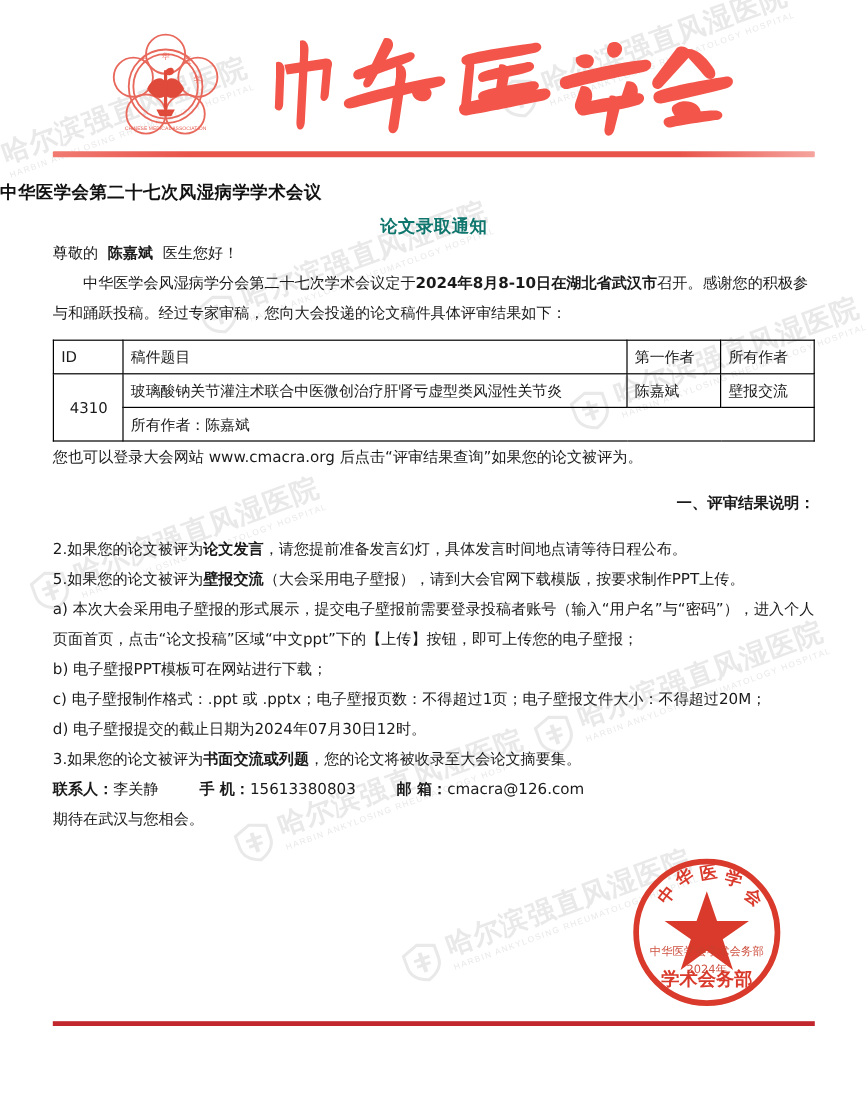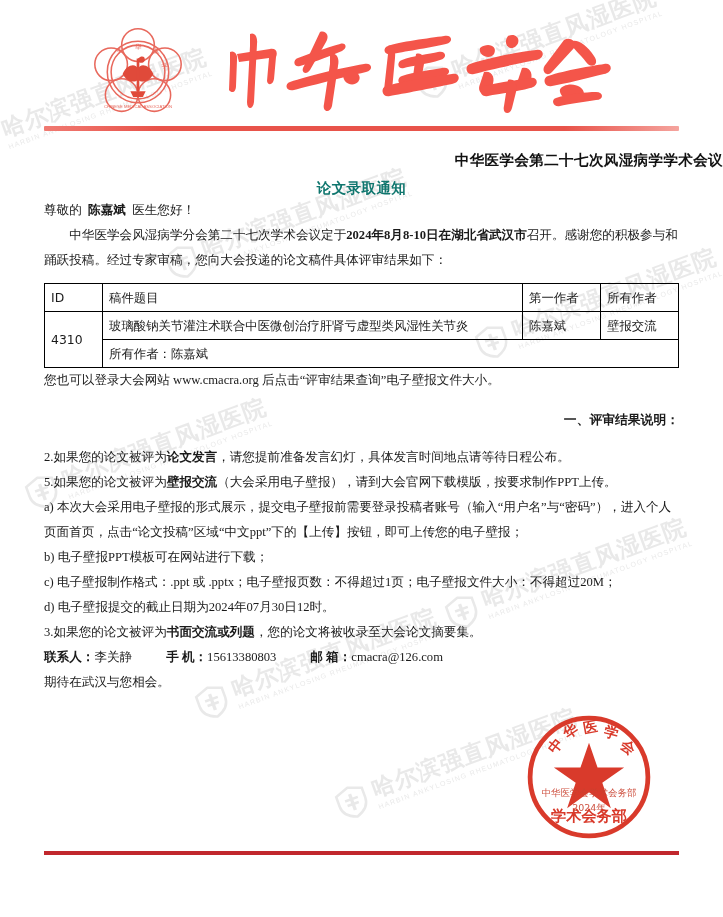"中华医学会第二十七次风湿病学学术会议" .doc-title { text-align: right -> left }
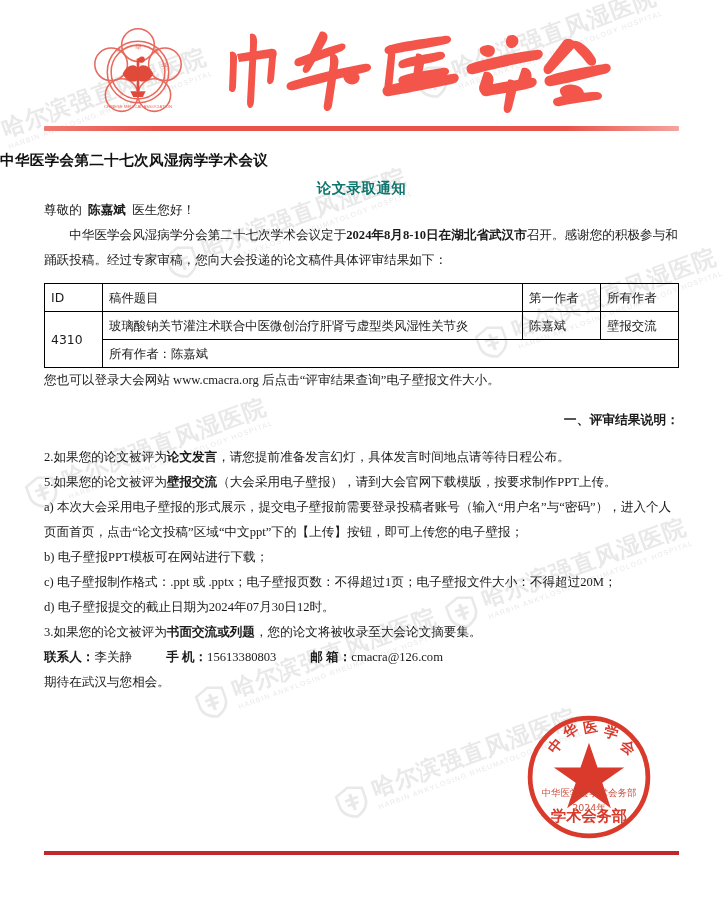"尊敬的 陈嘉斌 医生您好！" p.line { font-family: Liberation Serif, serif -> none }
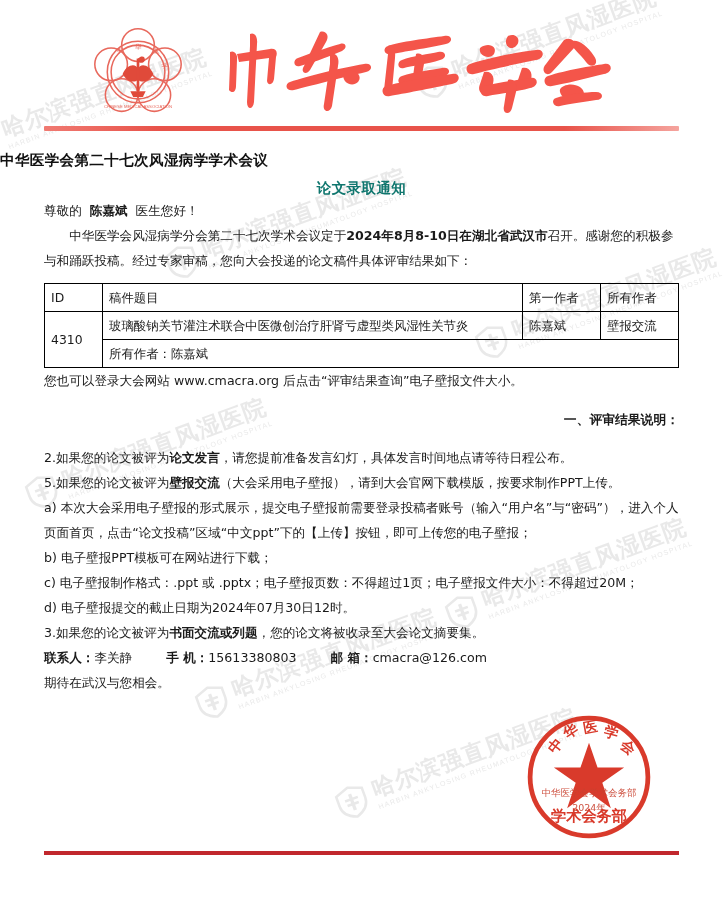"4310" td.id-cell { text-align: none -> center }
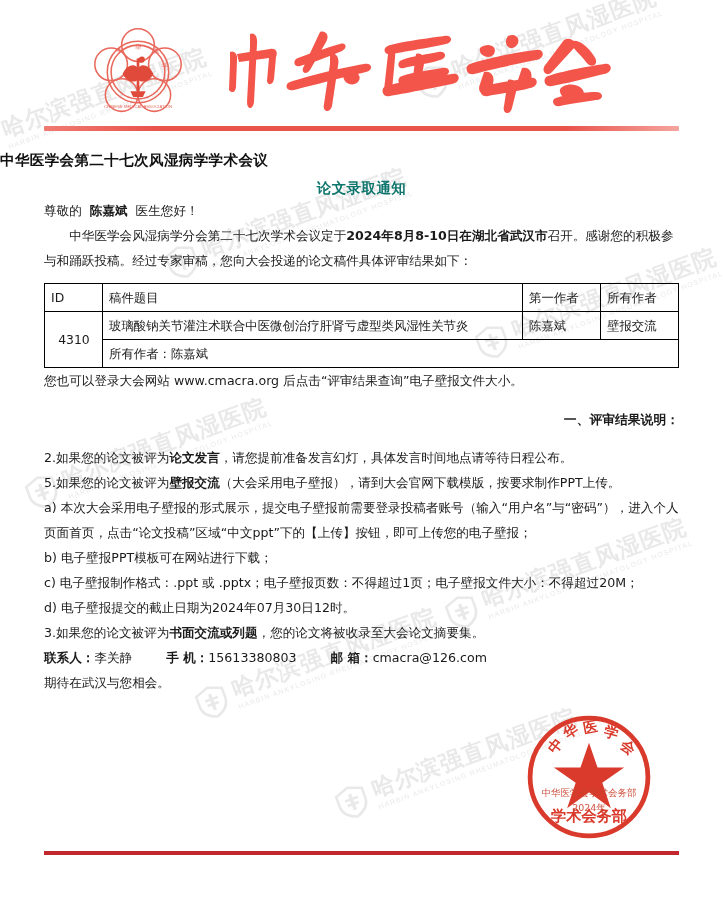"后点击“评审结果查询”电子壁报文件大小。" span { text: 电子壁报文件大小 -> 如果您的论文被评为 }
